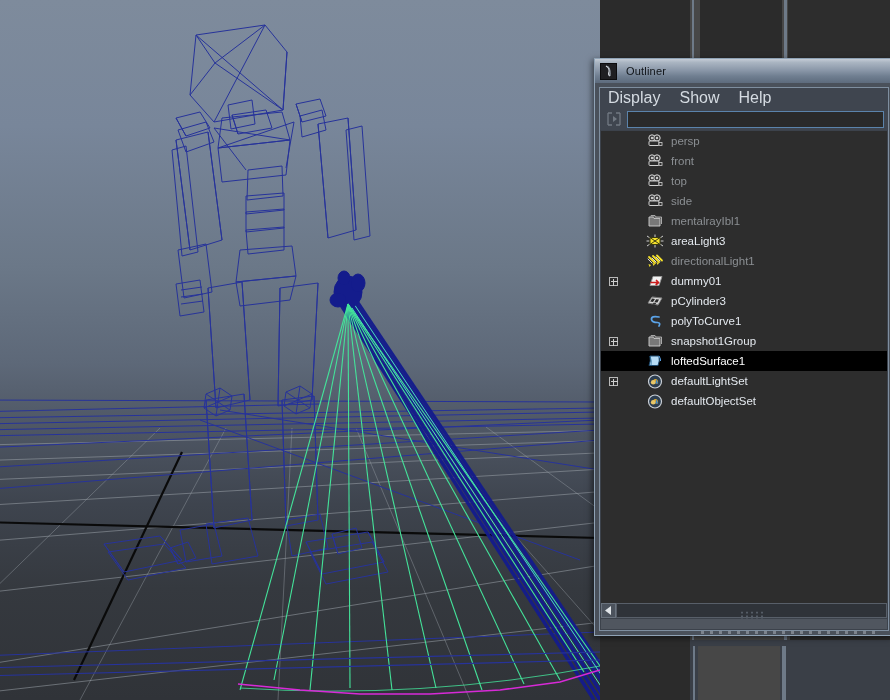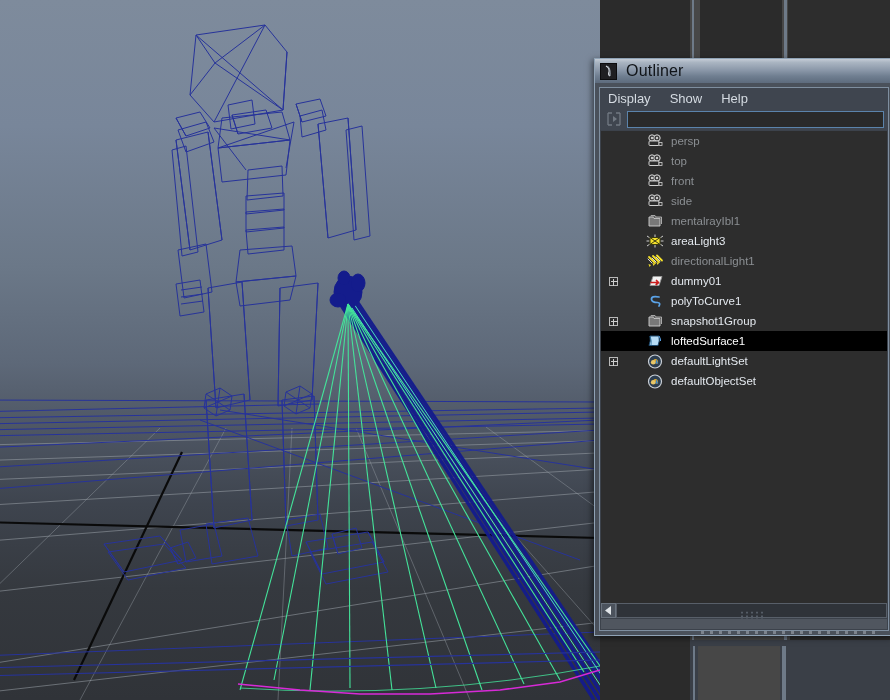"Outliner" .title-text { font-size: 16px -> 11px }
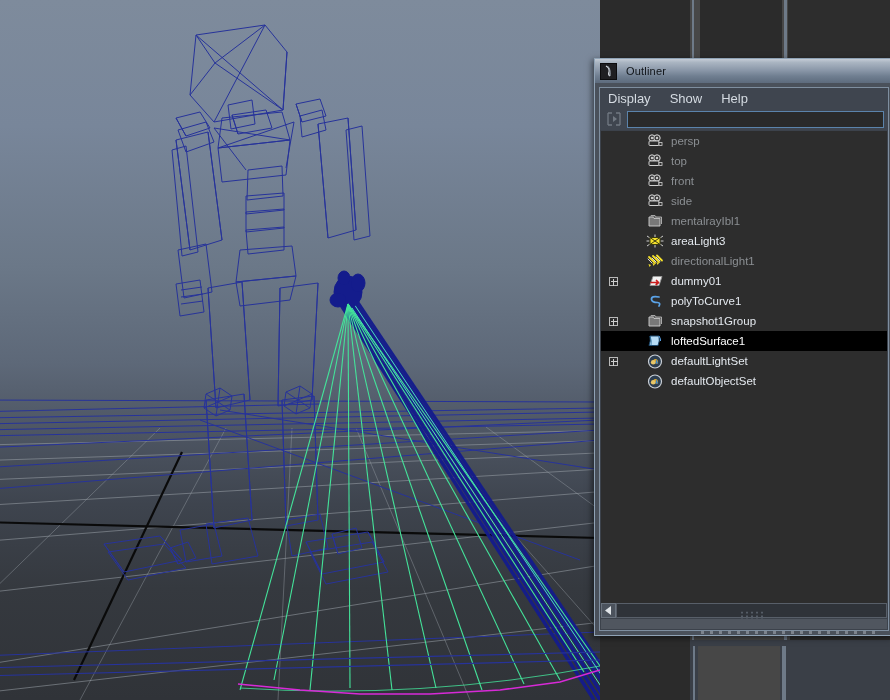"Display" .menuitem { font-size: 13px -> 16px }
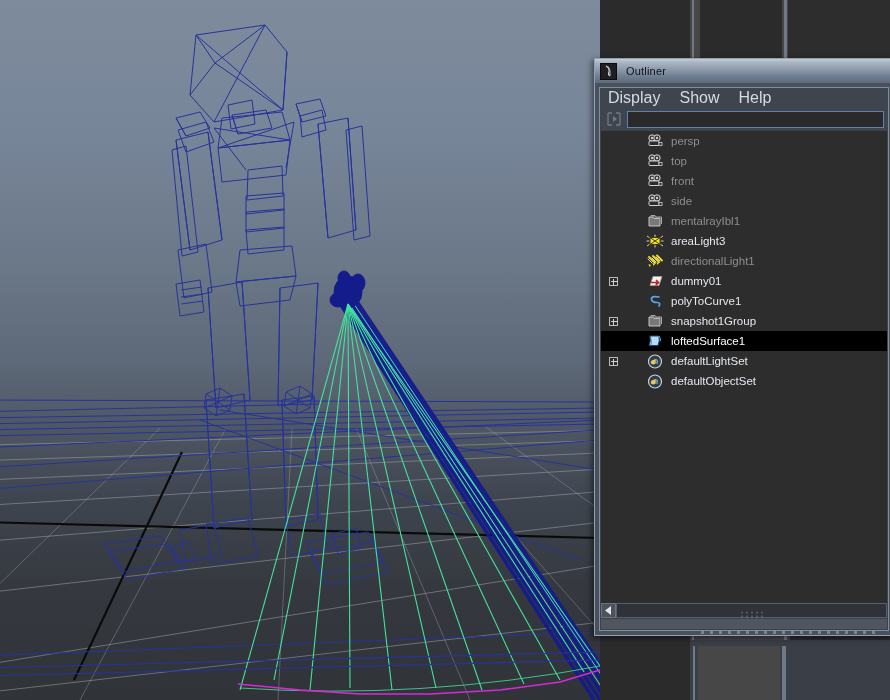"top" div.row { order: before "front" -> after "front" }
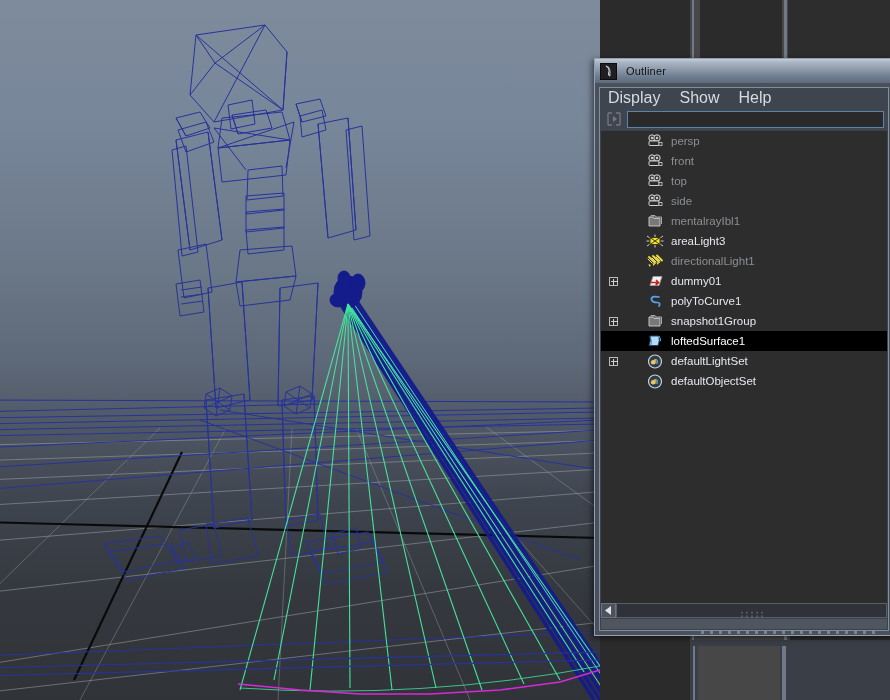"pCylinder3" div.row { html: none -> <div> <span> <svg> <path></path> <g> <path></path> <path></path> <path></path> <path></path> <path></path> </g> <g> <path></path> </g> </svg> </span> <span>pCylinder3</span> </div> }
